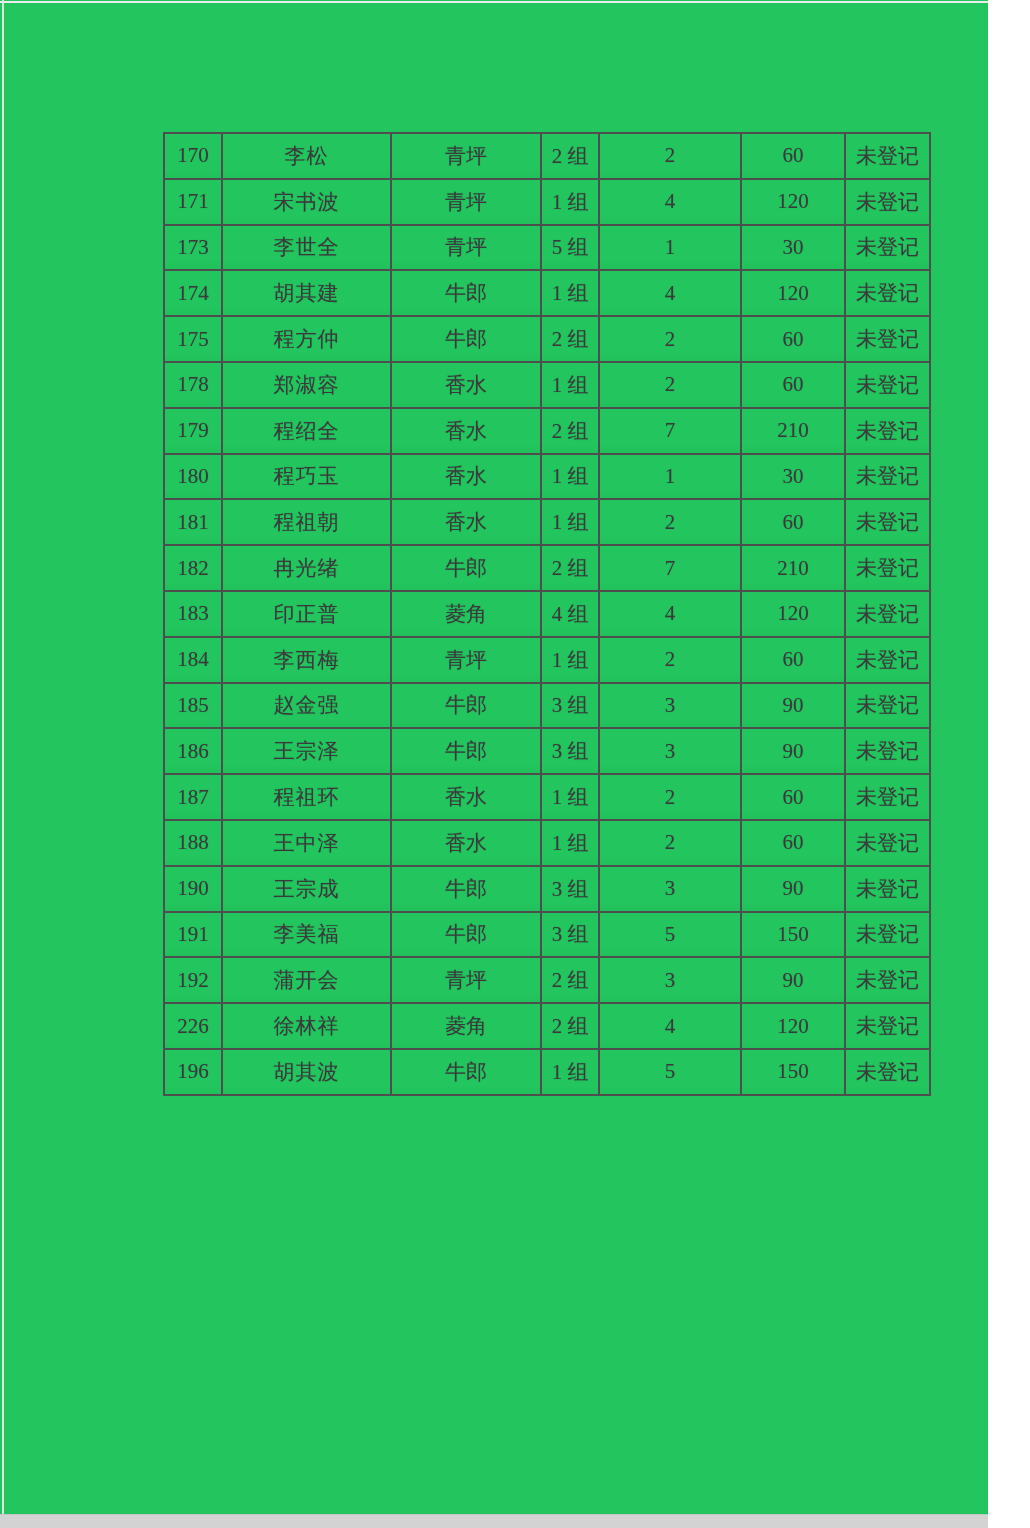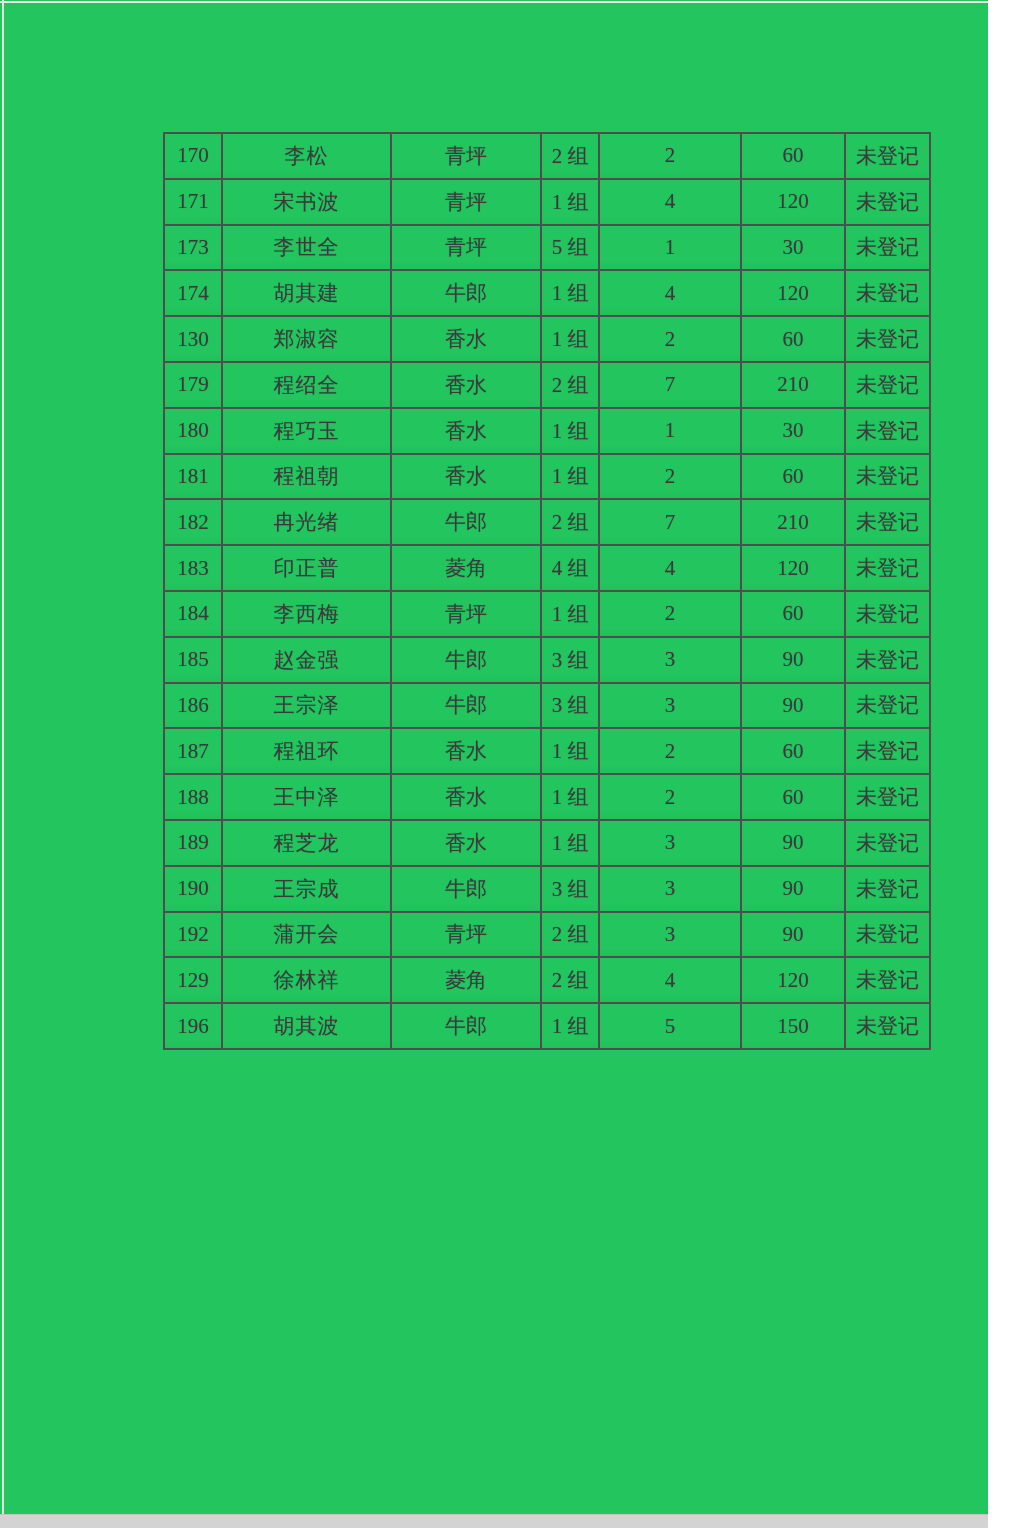"175" tr { html: none -> <tr> <td>175</td> <td>程方仲</td> <td>牛郎</td> <td>2 组</td> <td>2</td> <td>60</td> <td>未登记</td> </tr> }
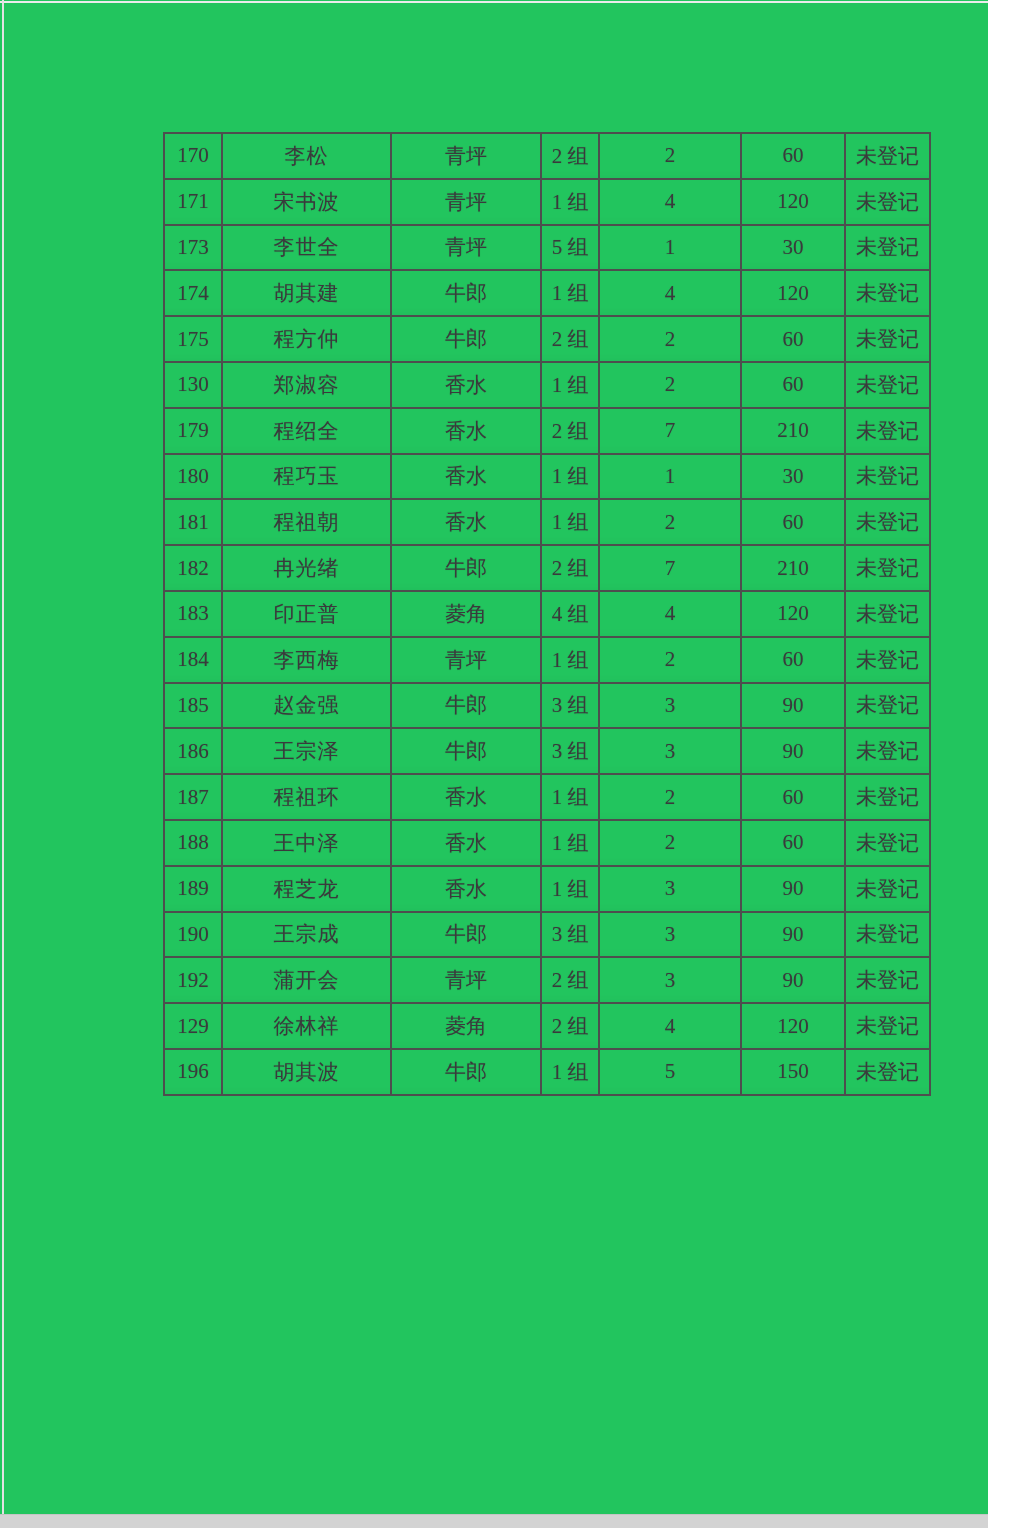"130" td.c-no { text: 130 -> 178 }
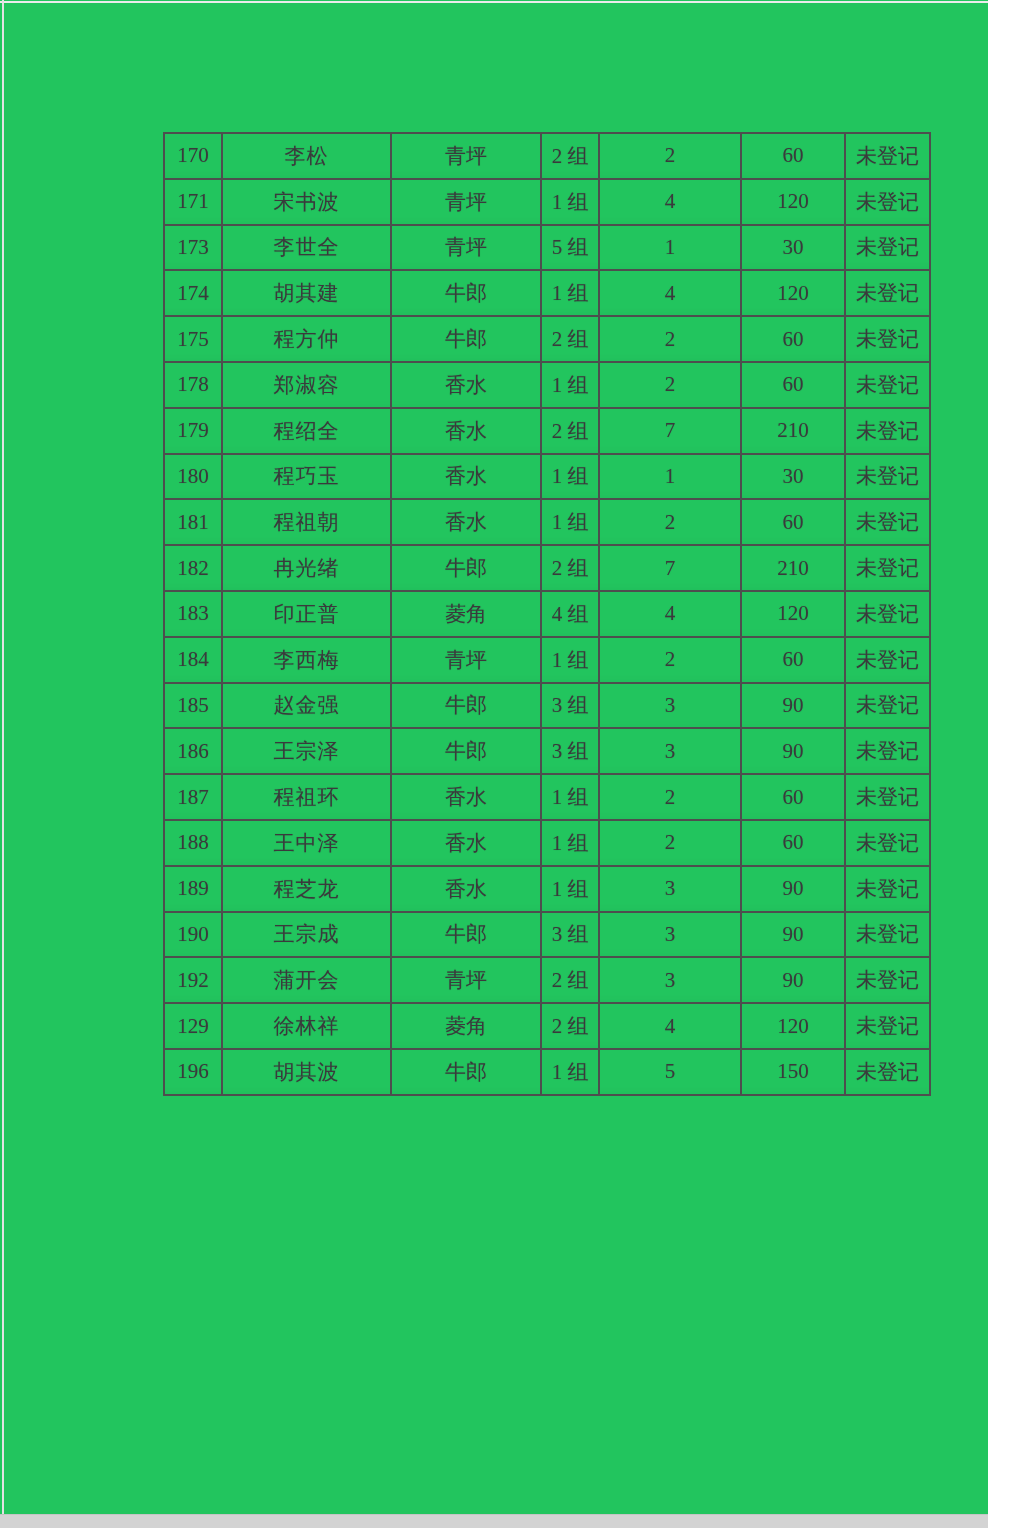"189" tr { html: <tr> <td>189</td> <td>程芝龙</td> <td>香水</td> <td>1 组</td> <td>3</td> <td>90</td> <td>未登记</td> </tr> -> none }
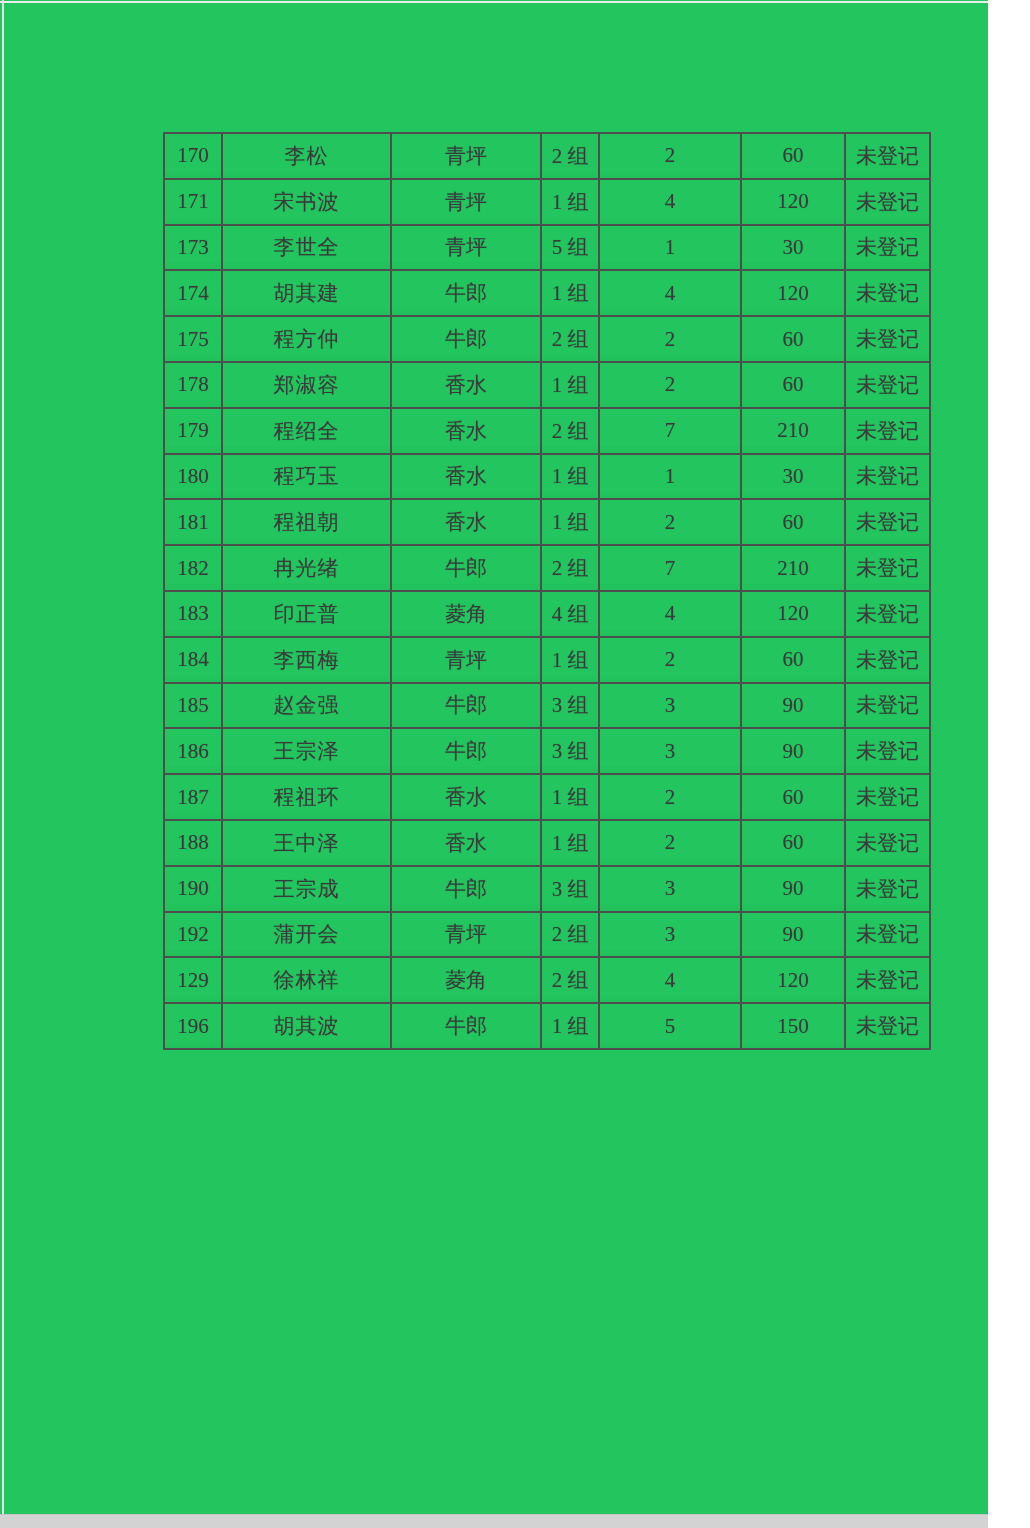"191" tr { html: none -> <tr> <td>191</td> <td>李美福</td> <td>牛郎</td> <td>3 组</td> <td>5</td> <td>150</td> <td>未登记</td> </tr> }
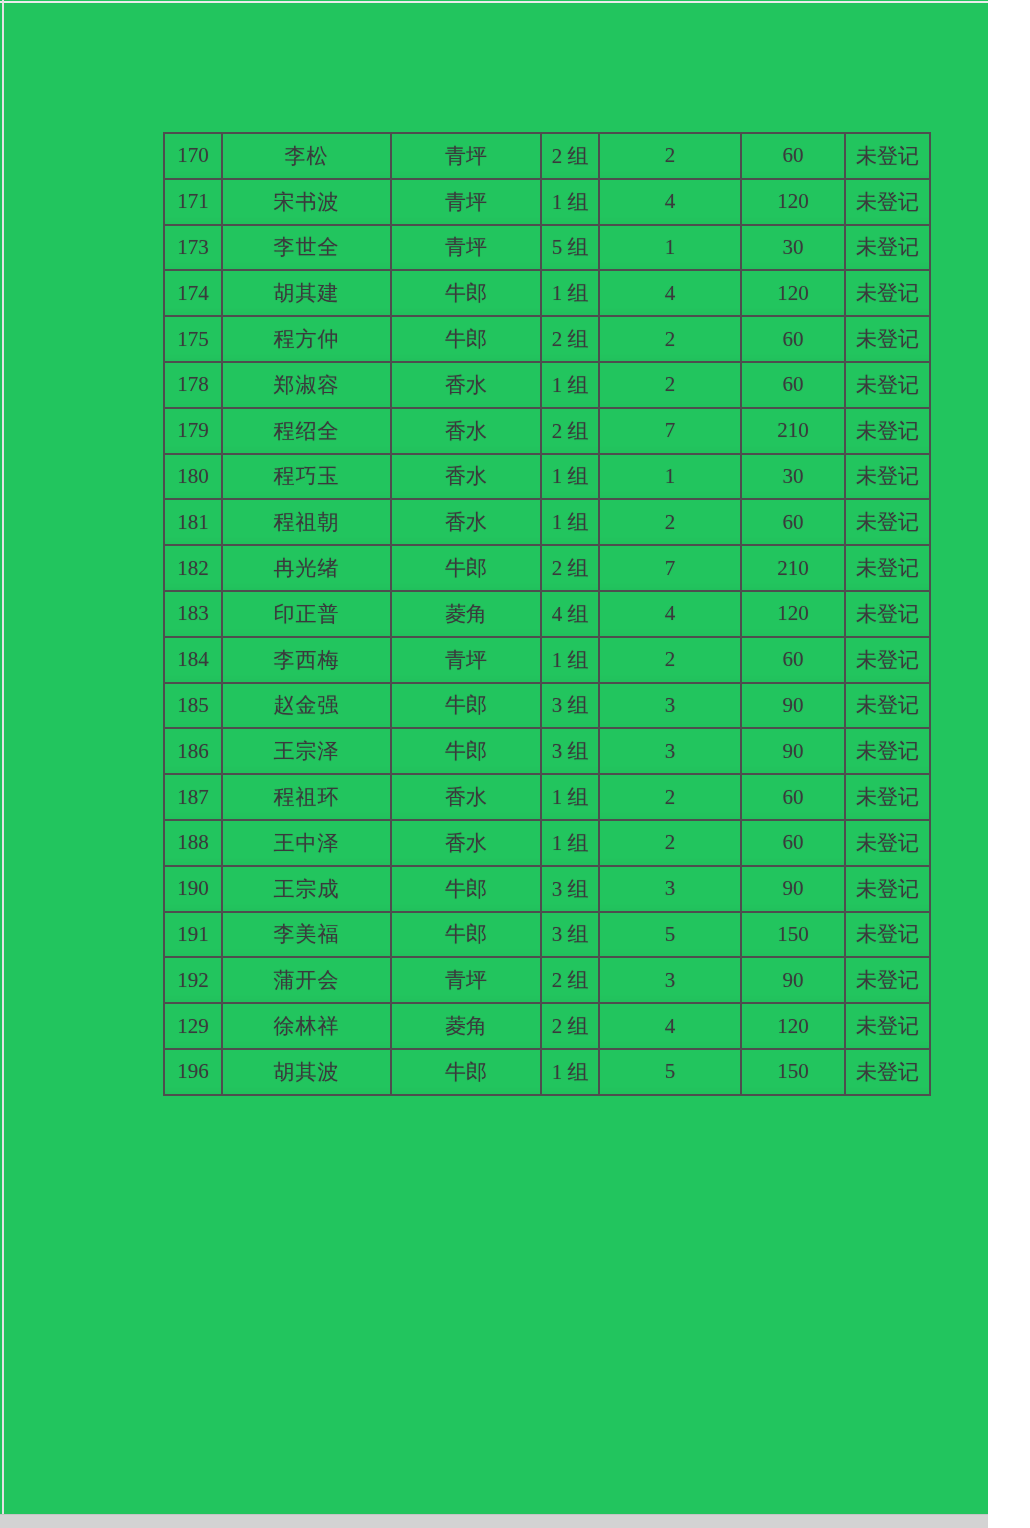"129" td.c-no { text: 129 -> 226 }
